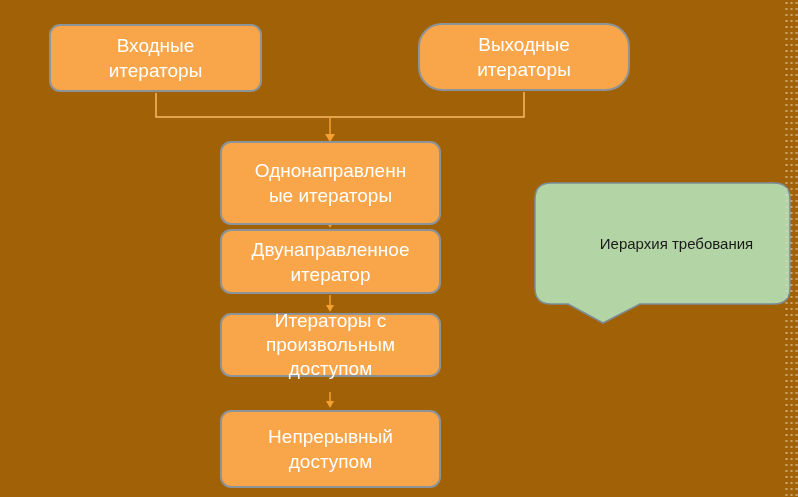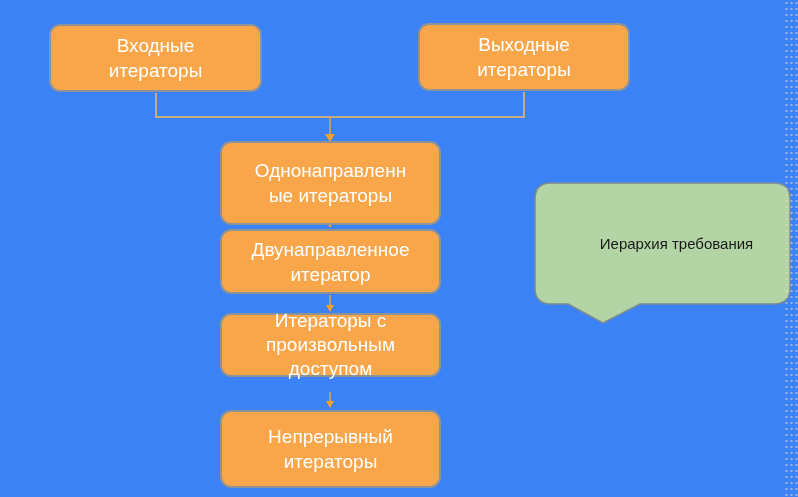"Входные" .canvas { background: #3b82f6 -> #a16207 }
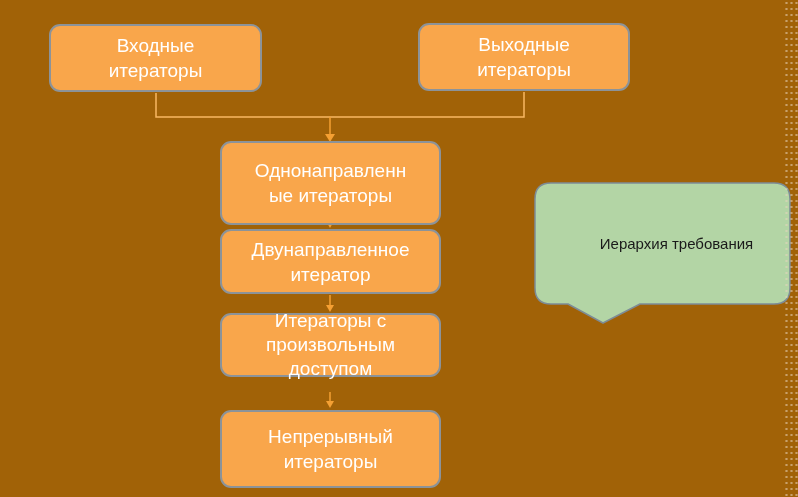"Выходные" .b2 { border-radius: none -> 24px }
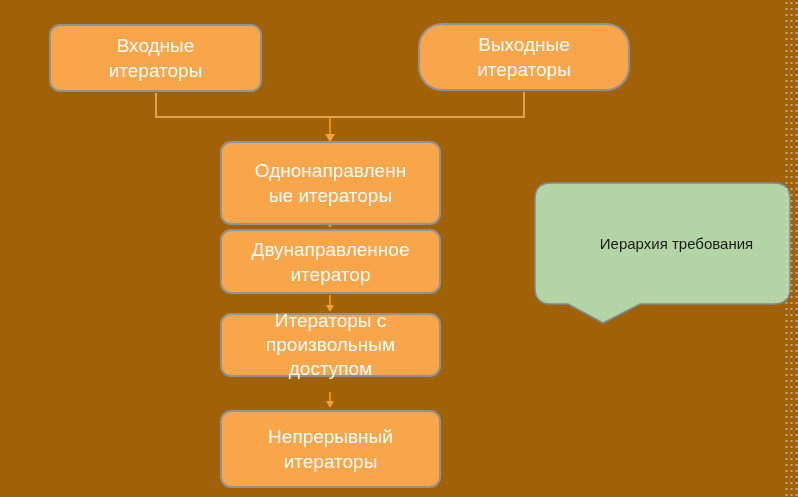"Непрерывный" span { text: итераторы -> доступом }
